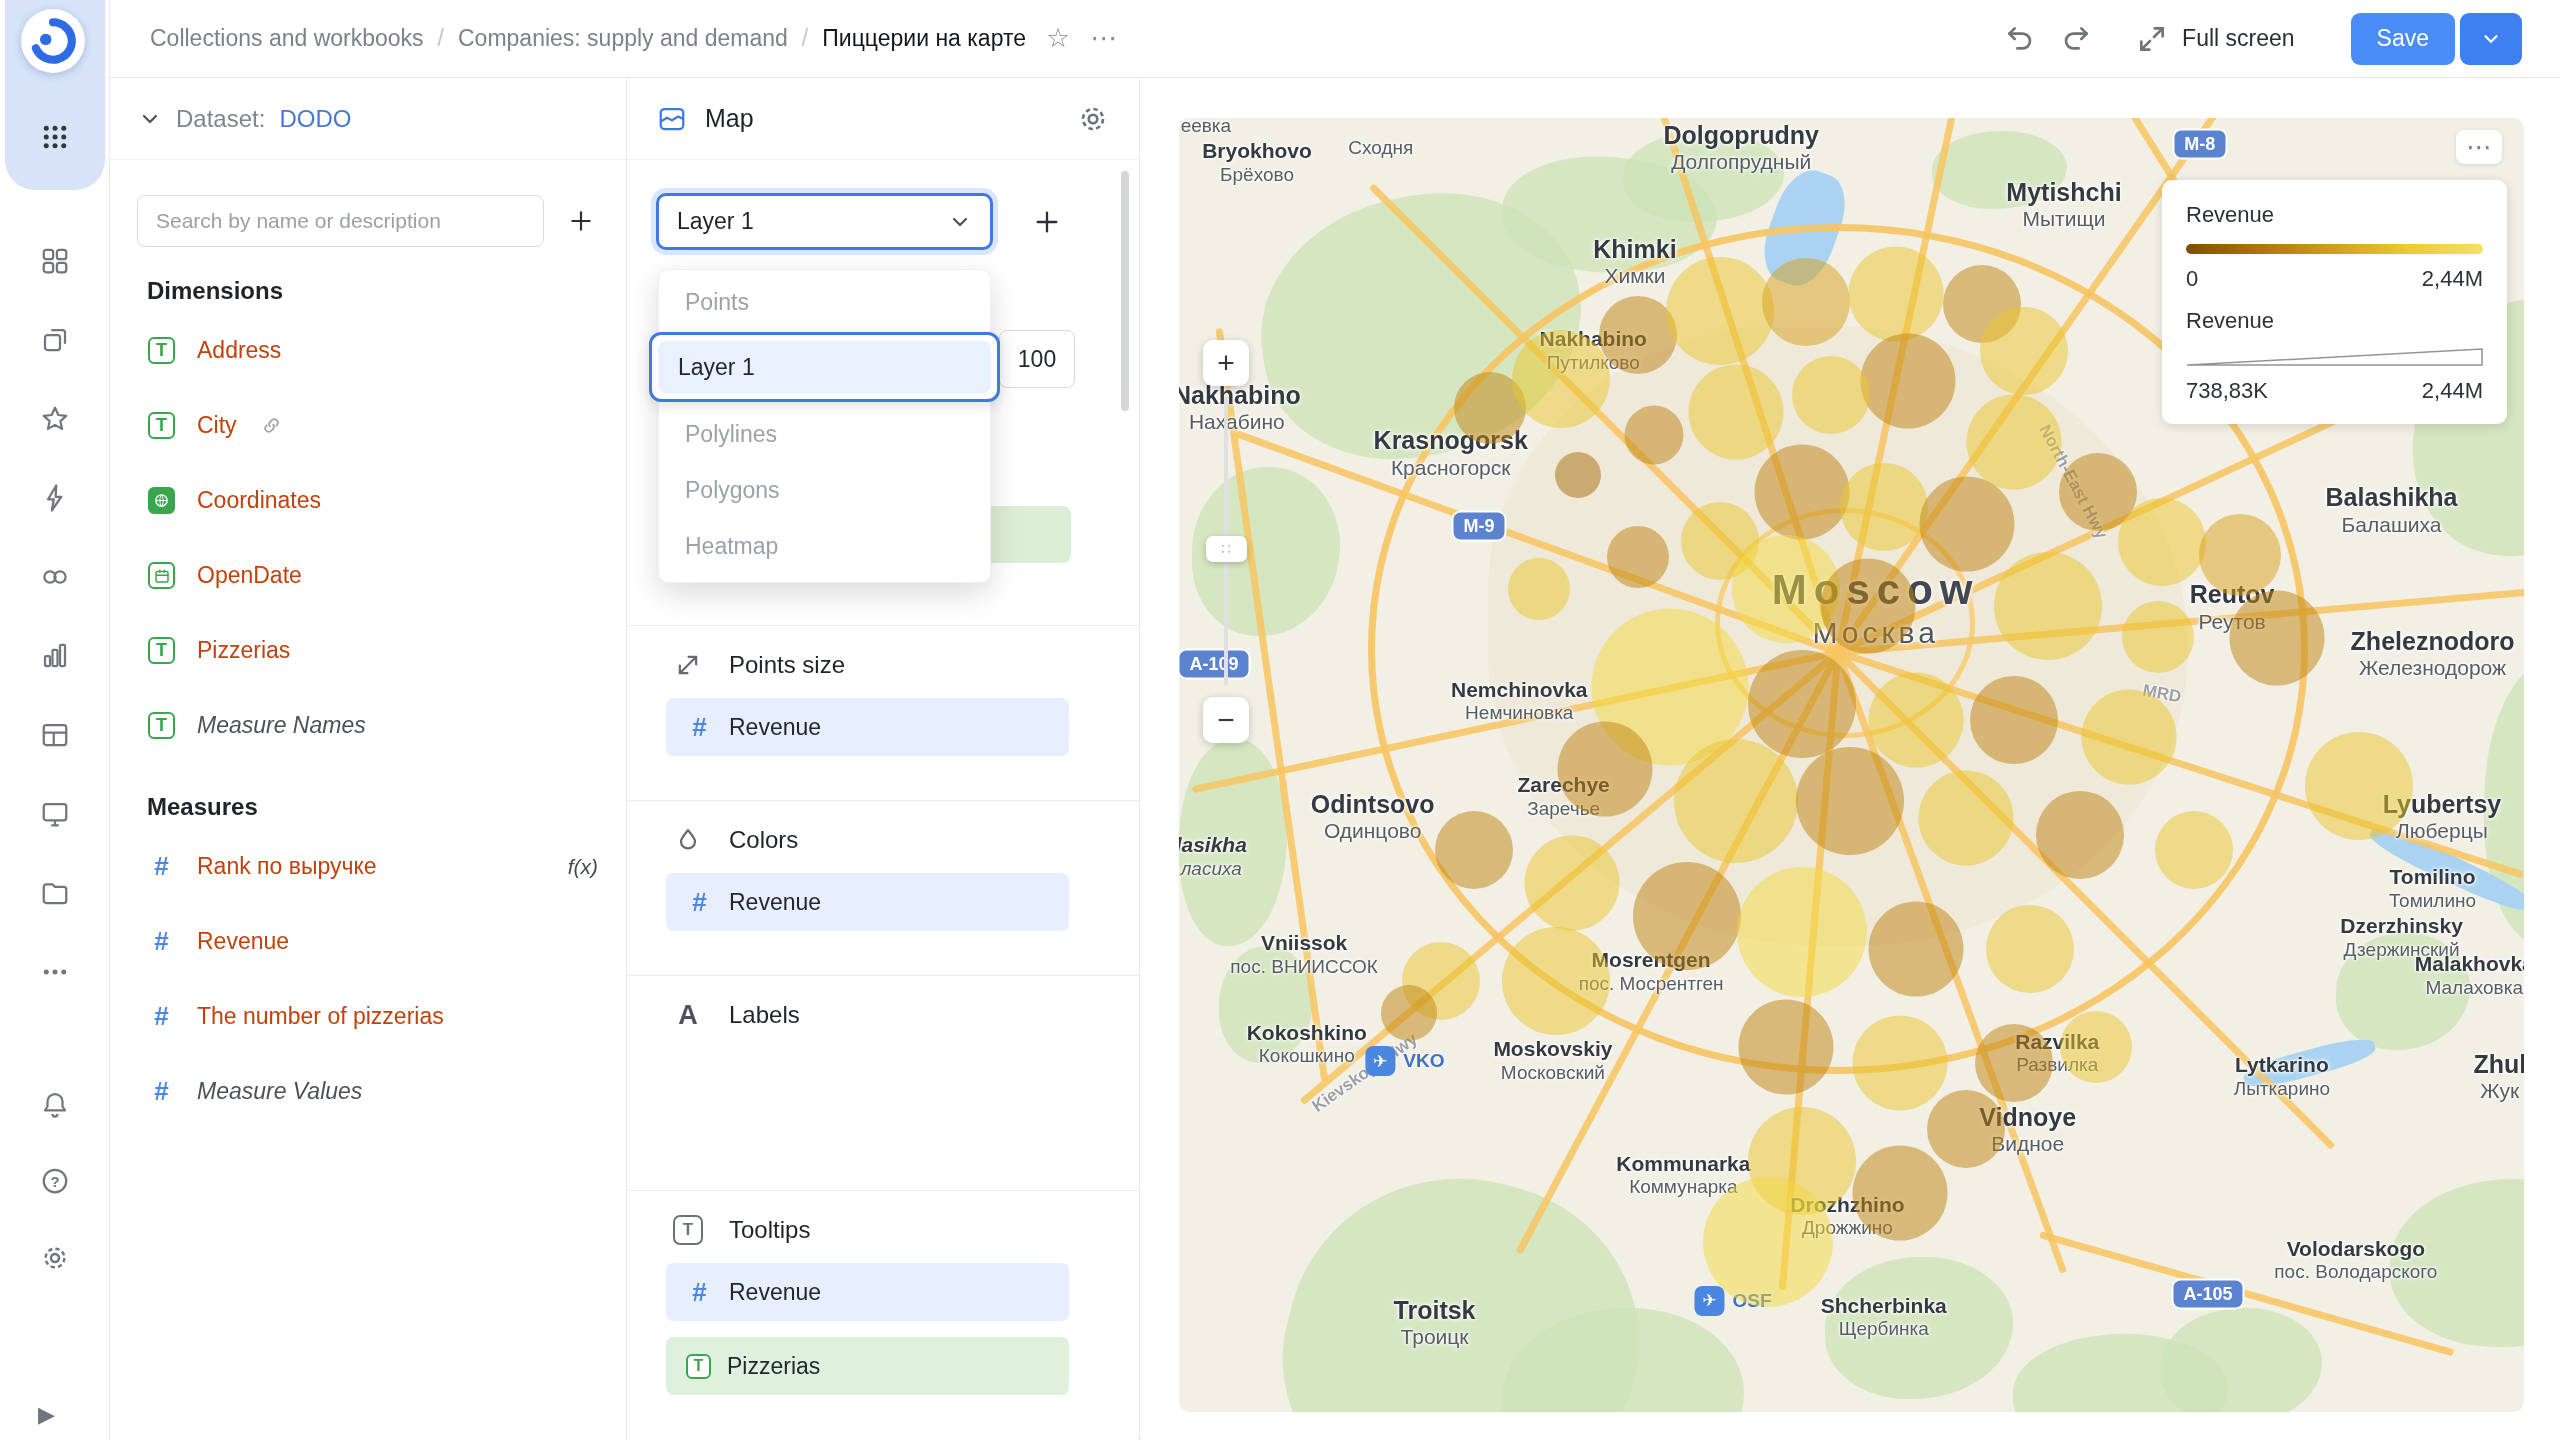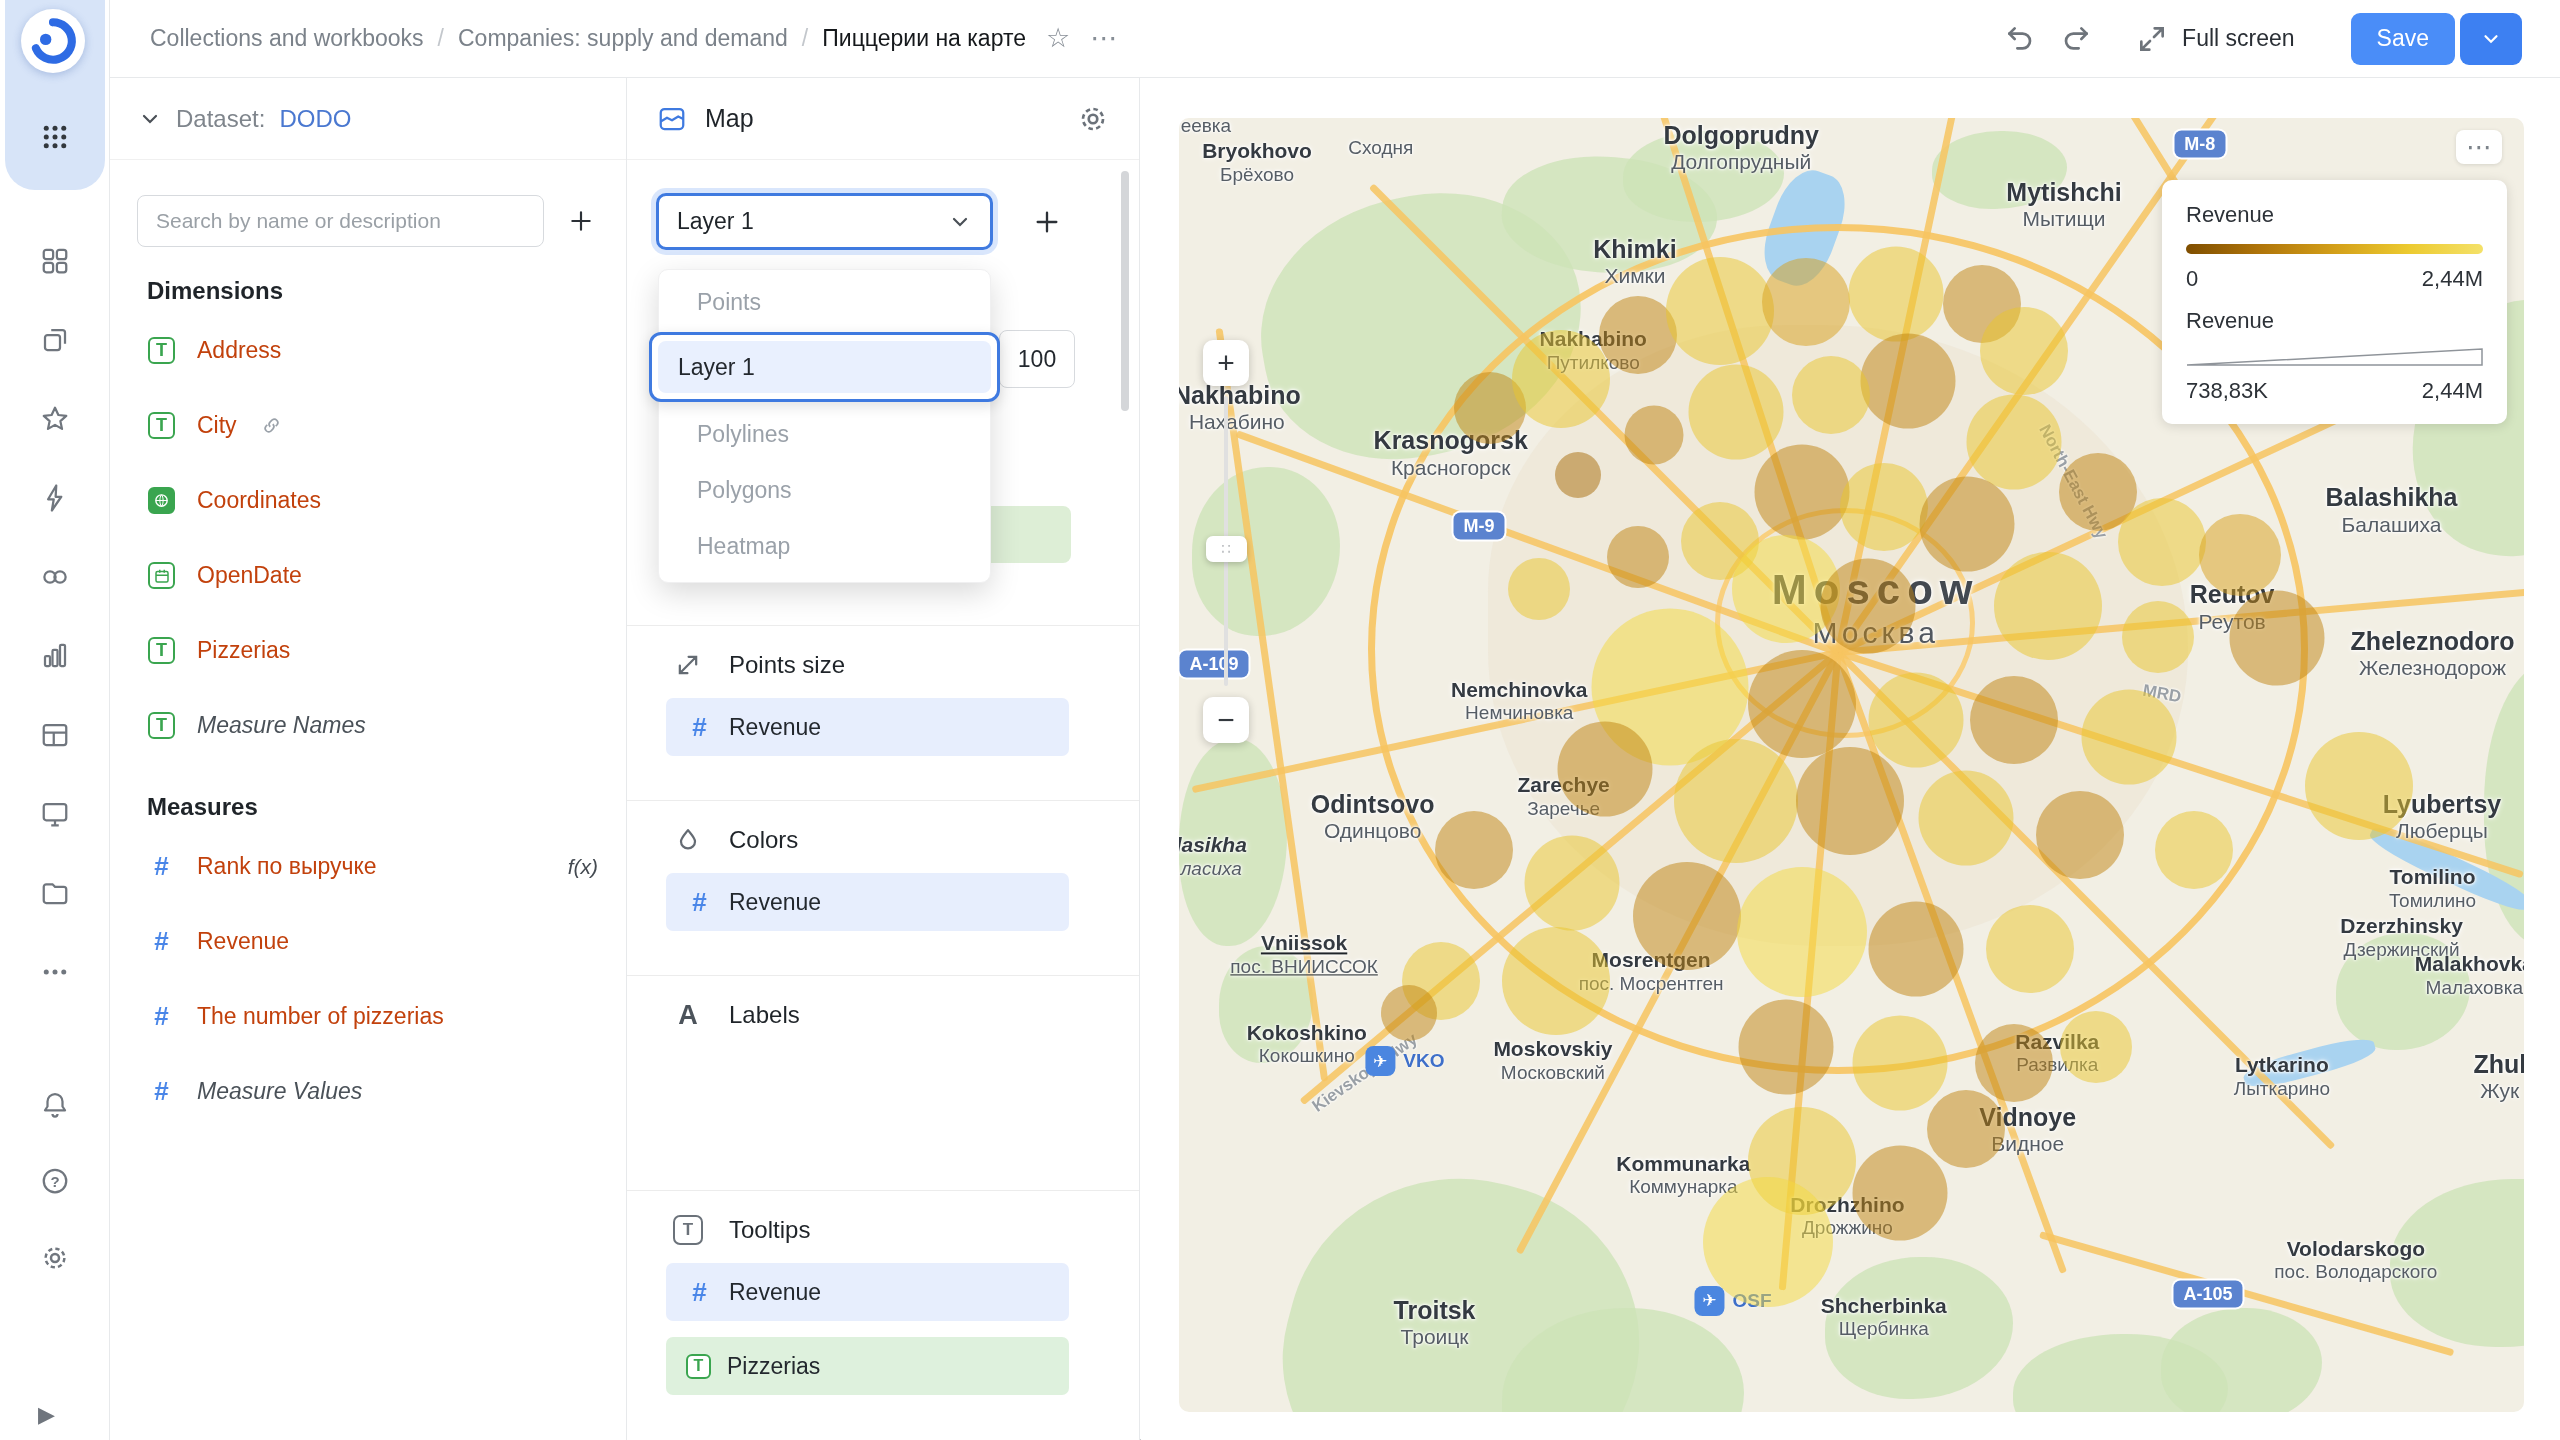"Points" .popup-item { padding: 0 38px -> 0 26px }
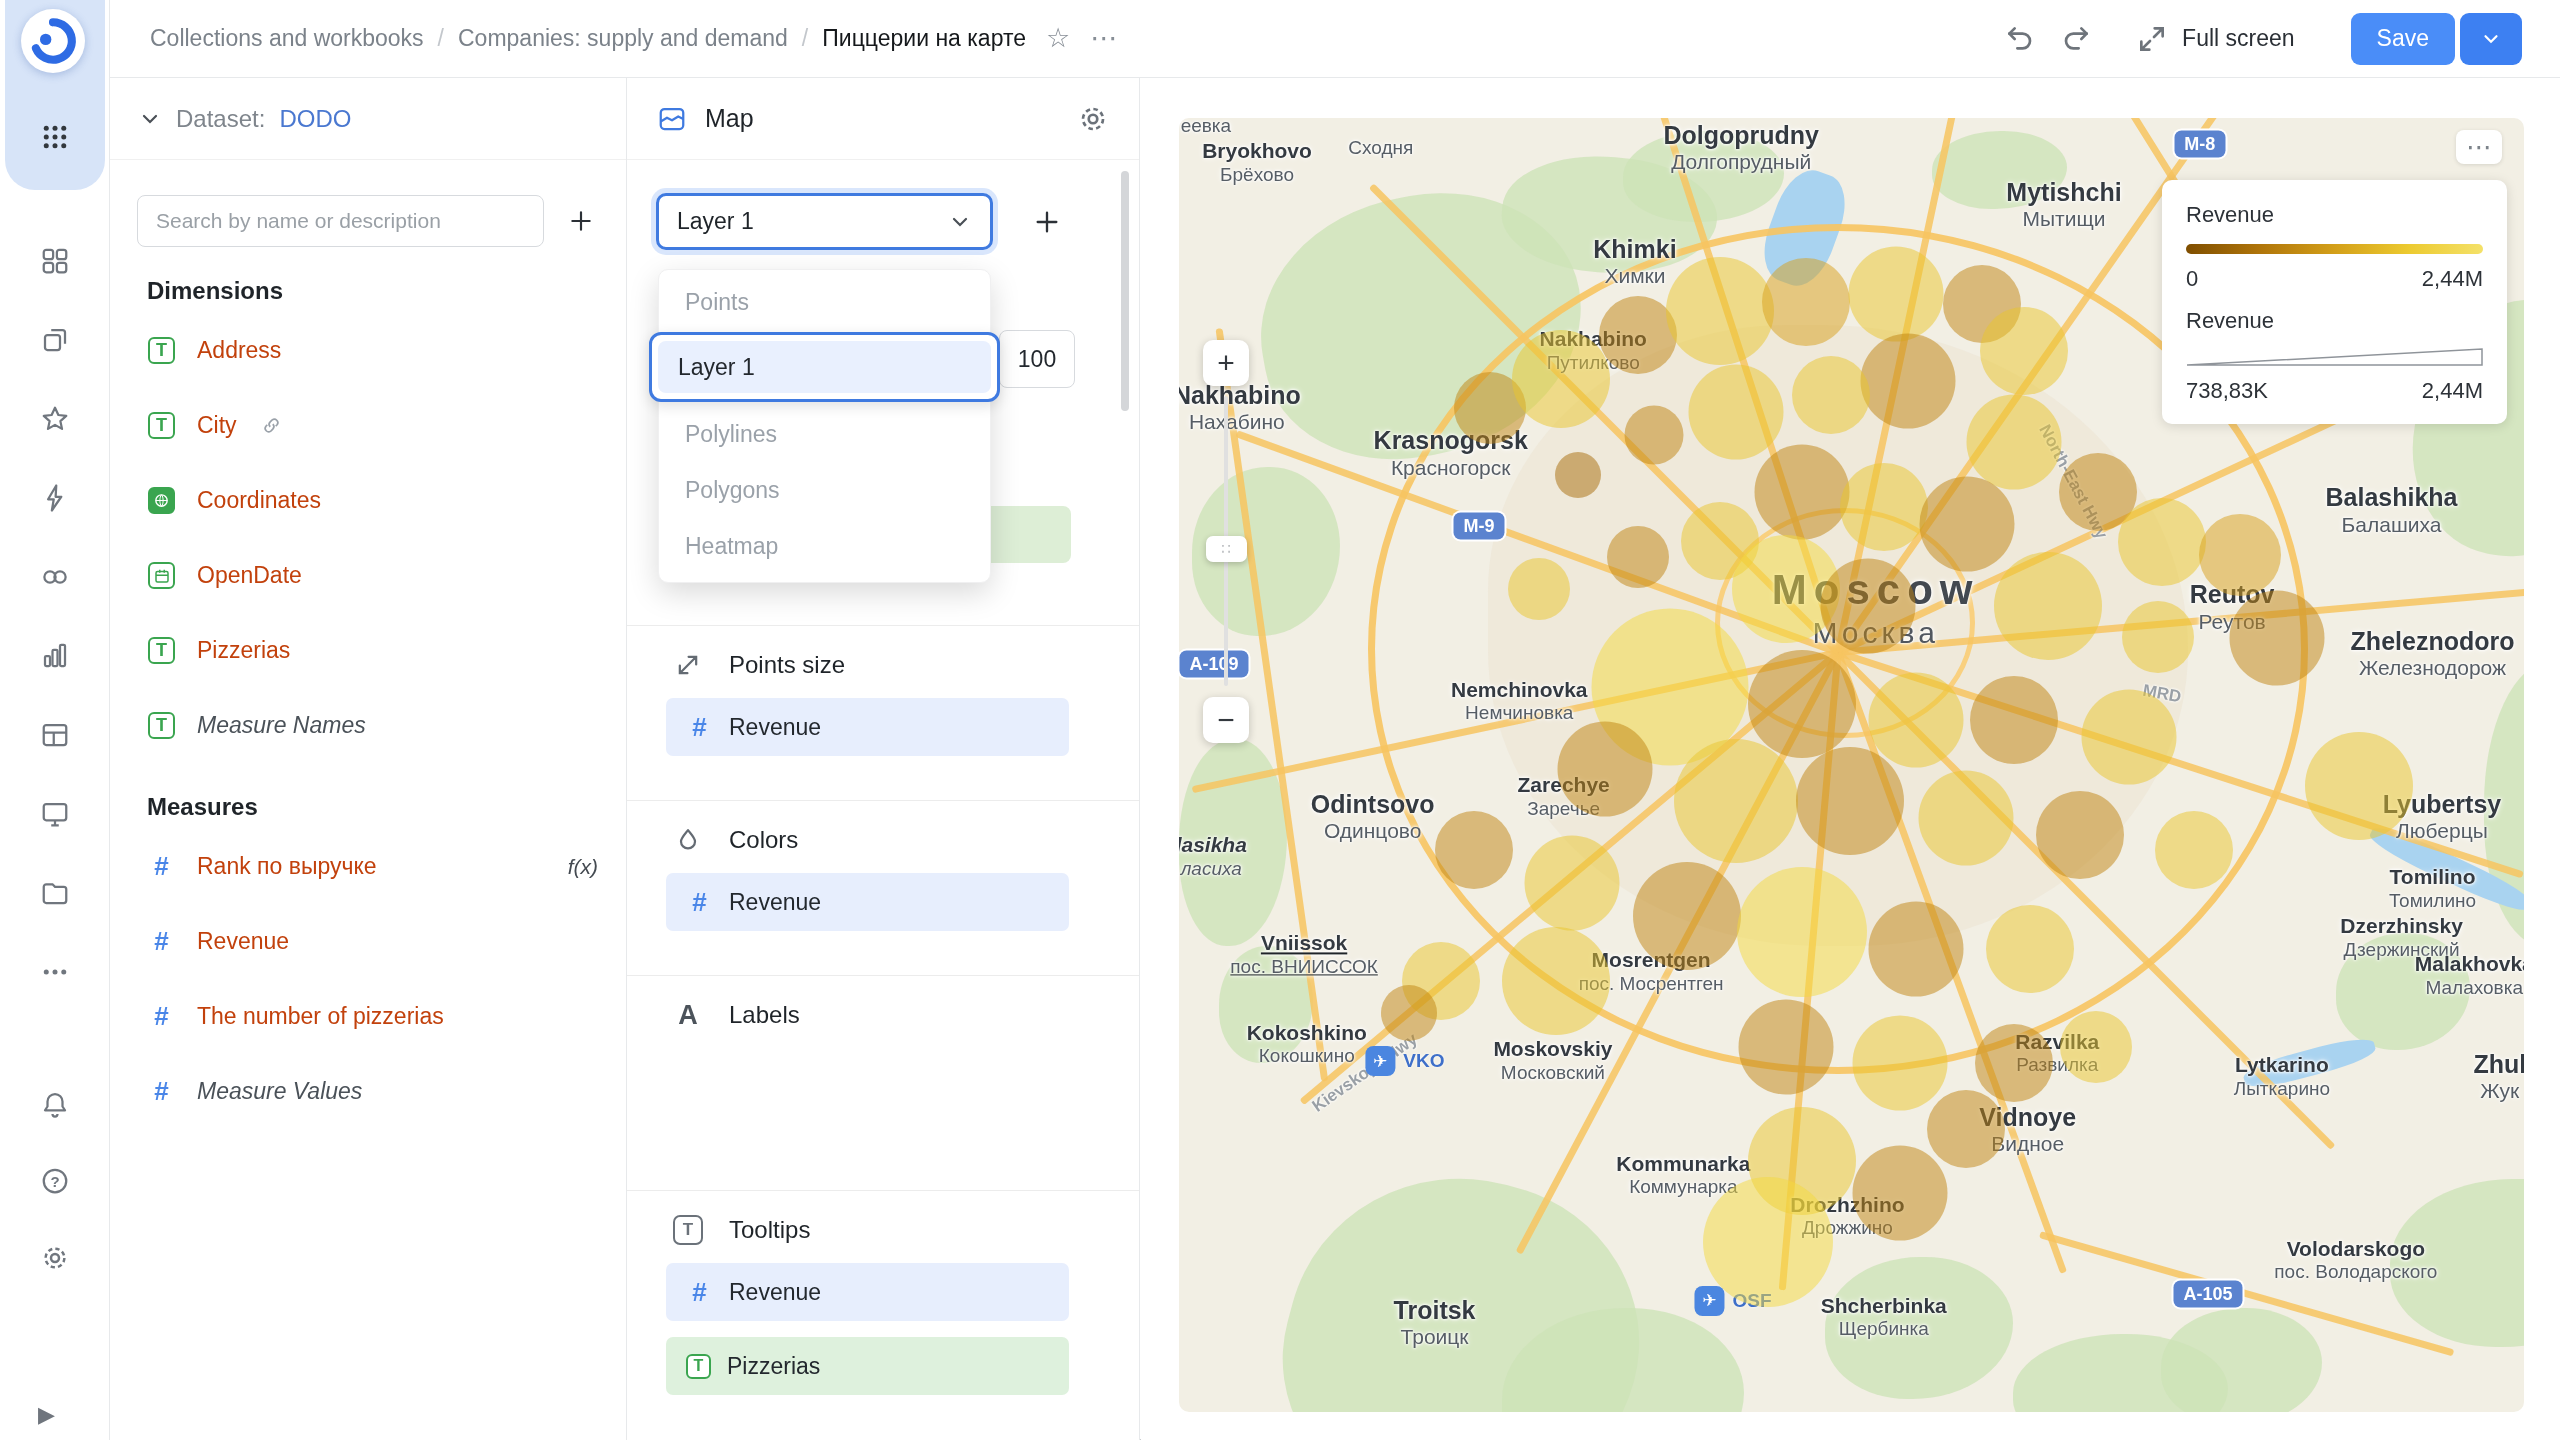"Vniissok" div.city { text-decoration: underline -> none }
